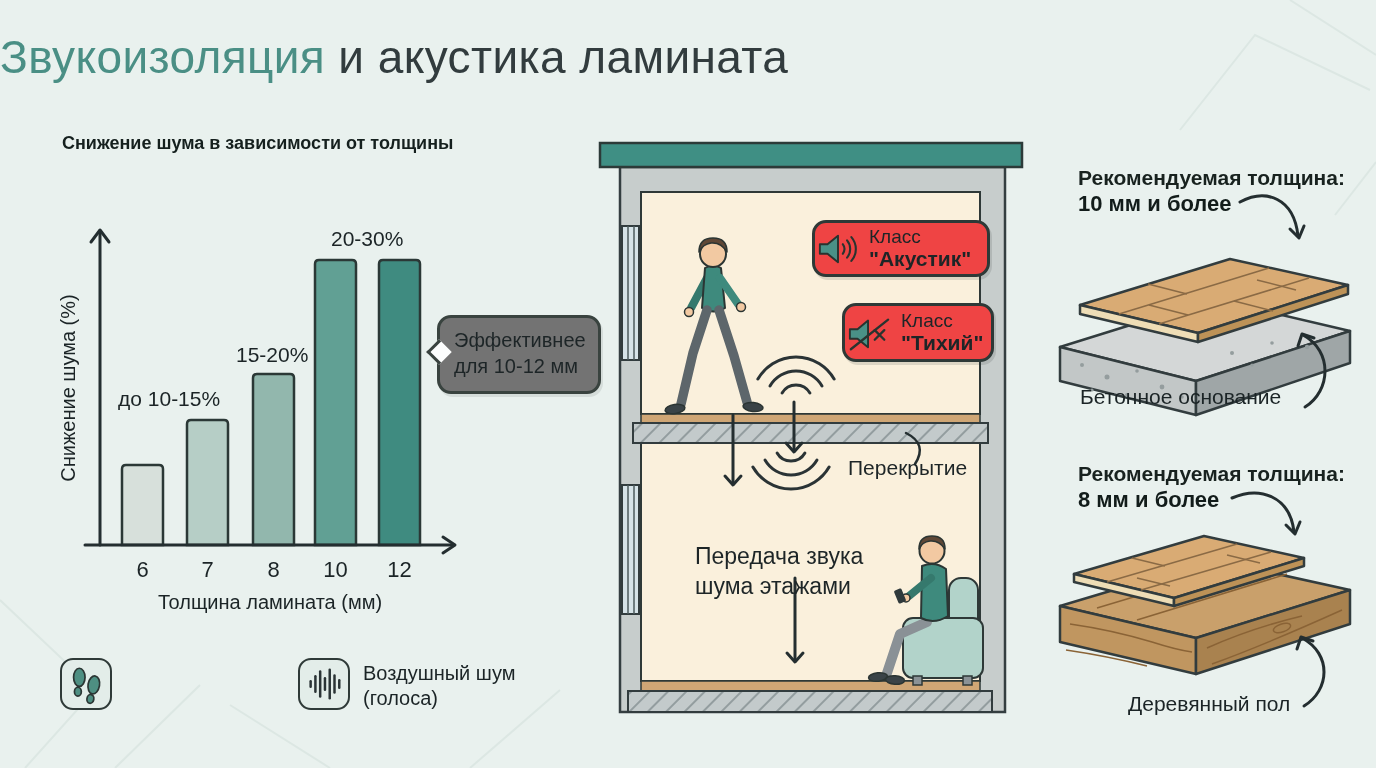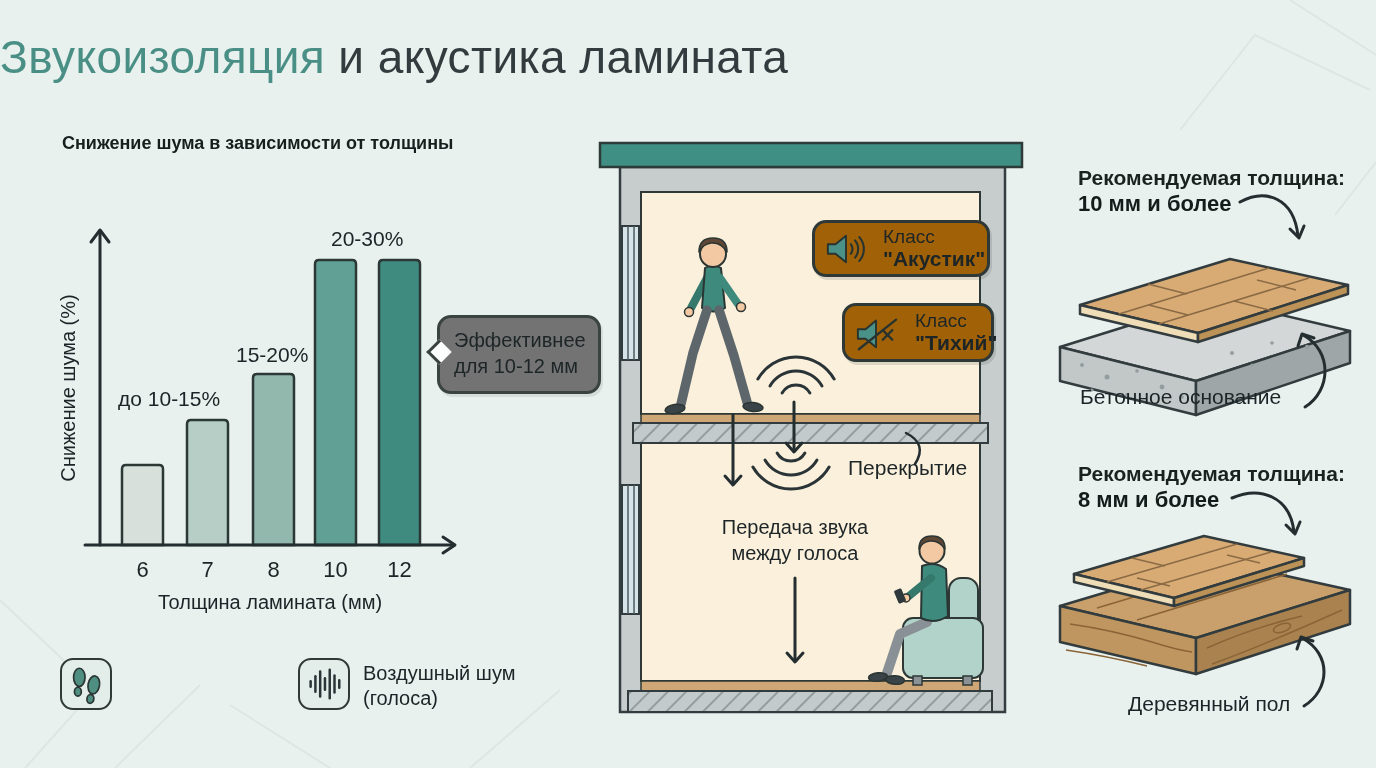"Класс" .badge { background: #a16207 -> #ef4444; gap: 16px -> 10px; padding: 4px 10px -> 4px 2px }
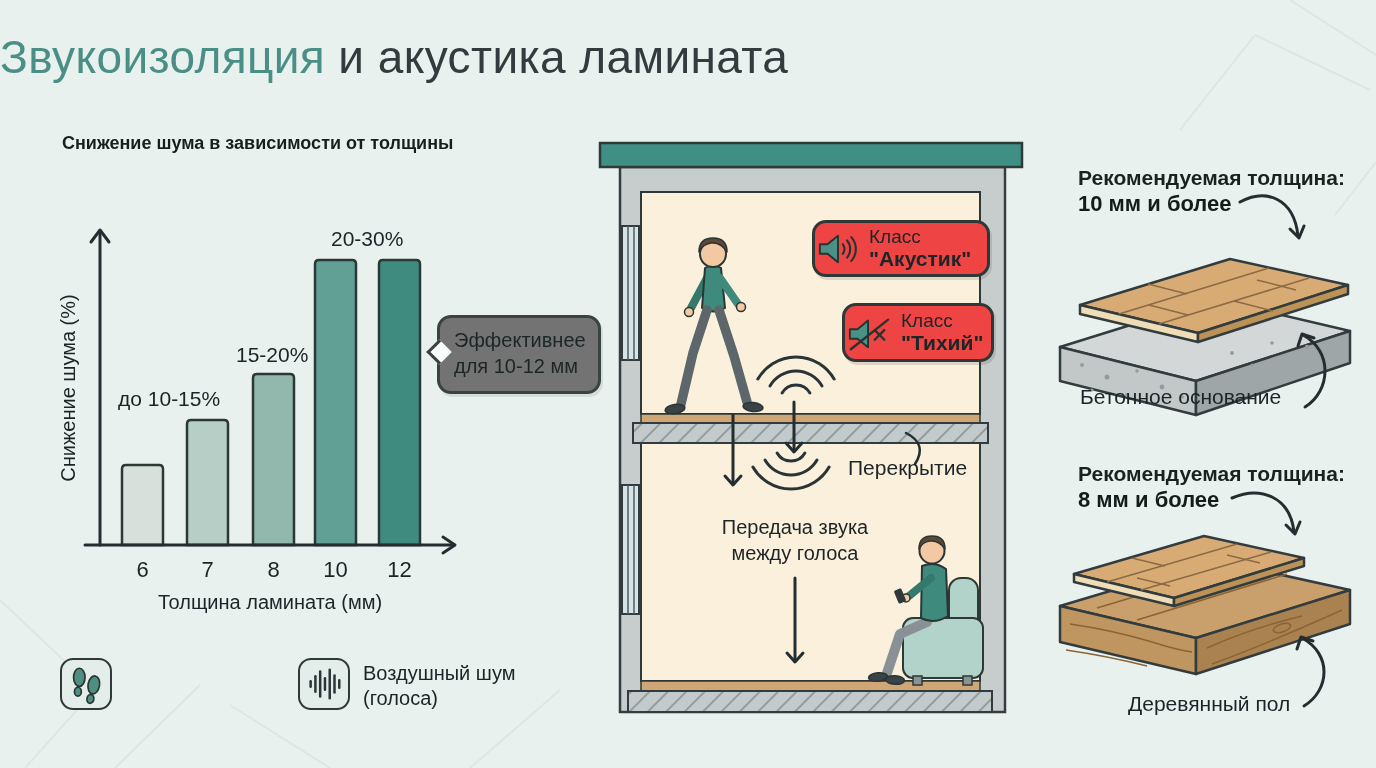"Передача звука" .trans-label { font-size: 20px -> 23px; text-align: center -> left; top: 514px -> 542px }
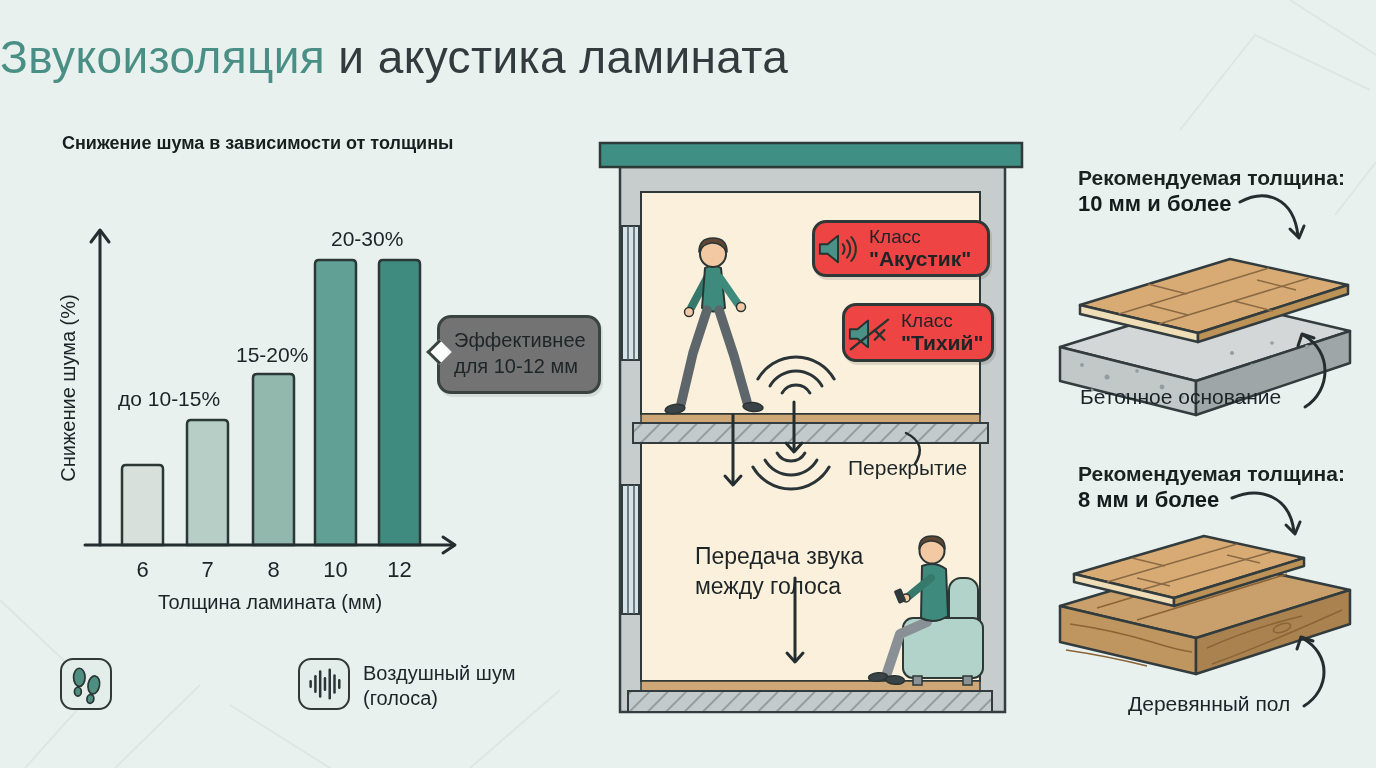"между голоса" div { text: между голоса -> шума этажами }
